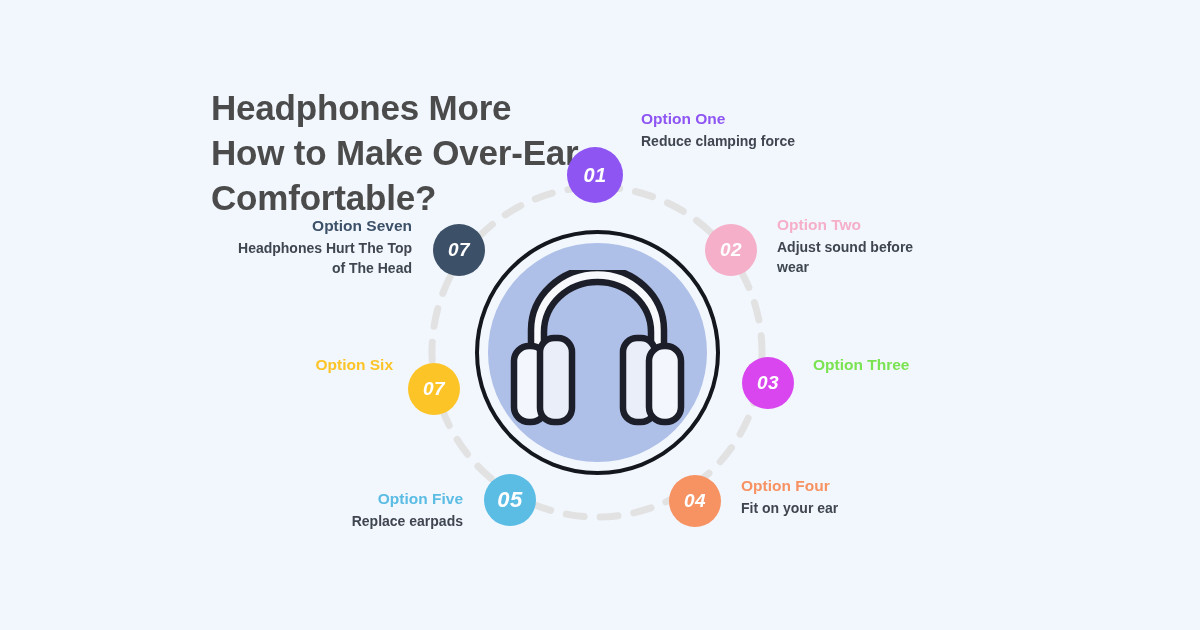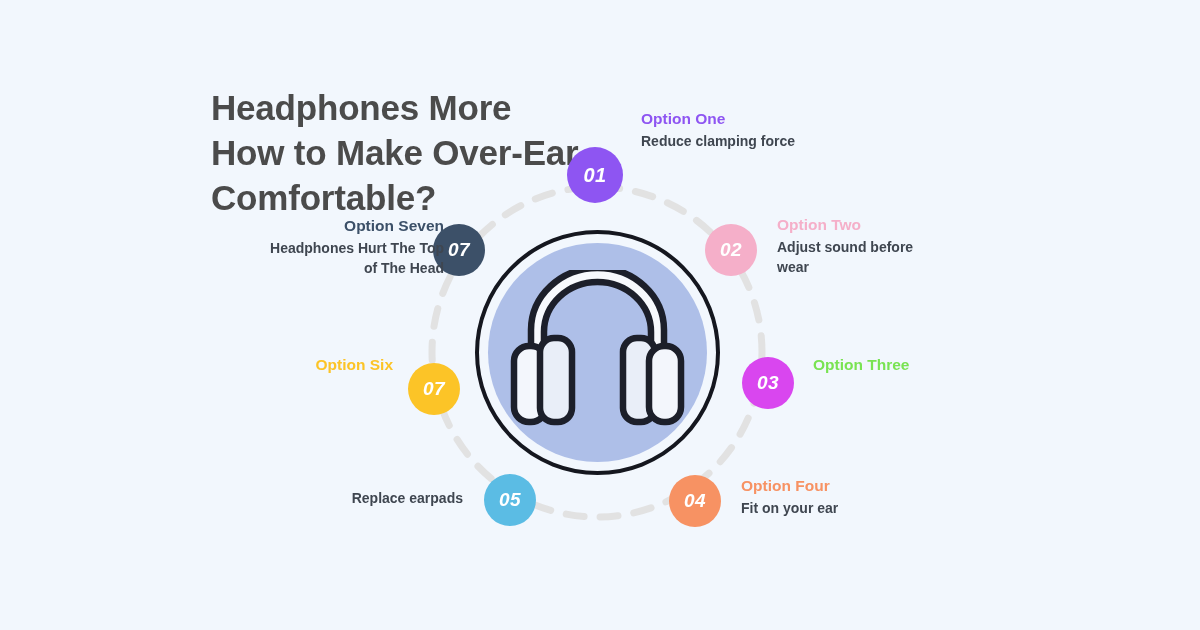"Option Seven" div.opt { margin-left: 32px -> none }
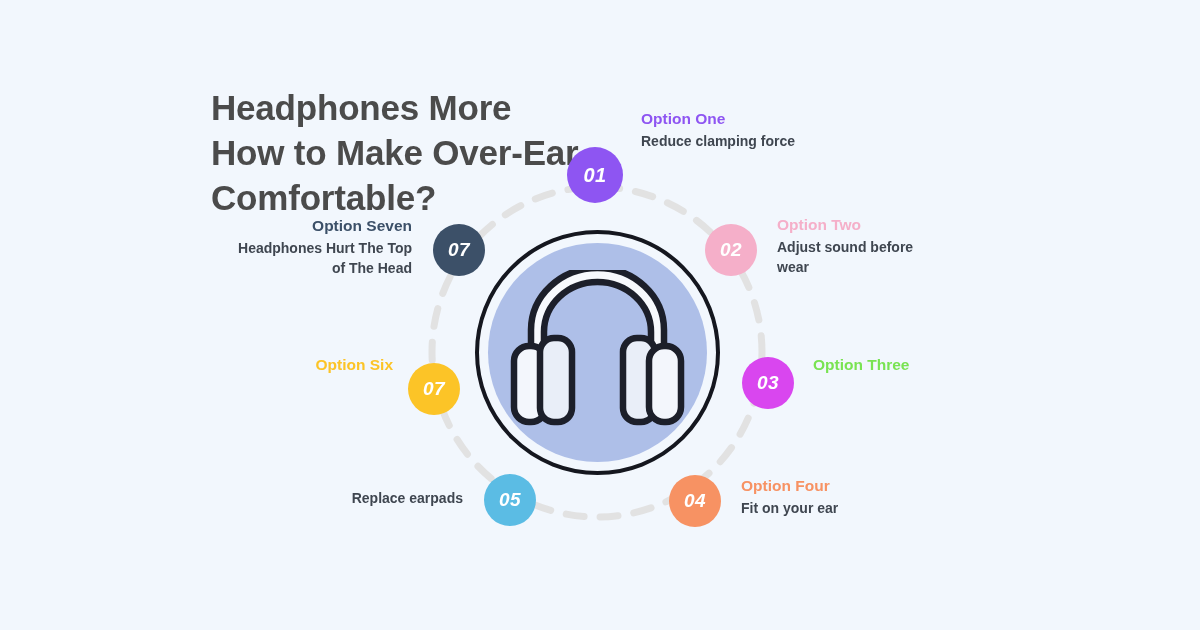"Option Five" div.opt-title { html: none -> <div>Option Five</div> }
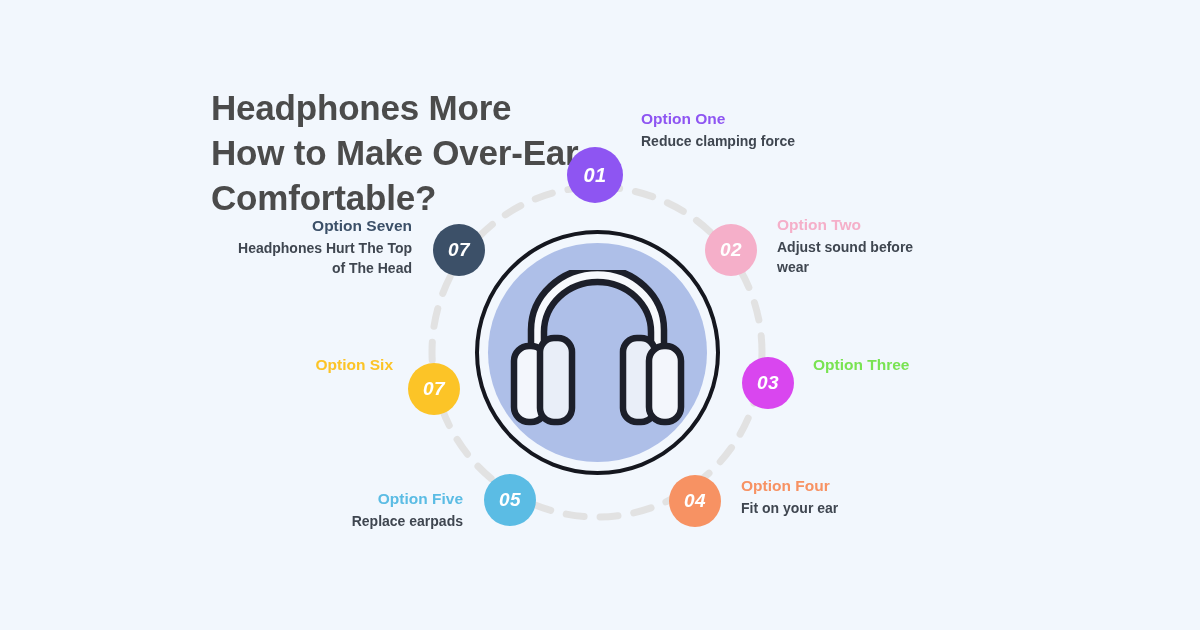"05" div.badge { font-size: 19px -> 22px }
